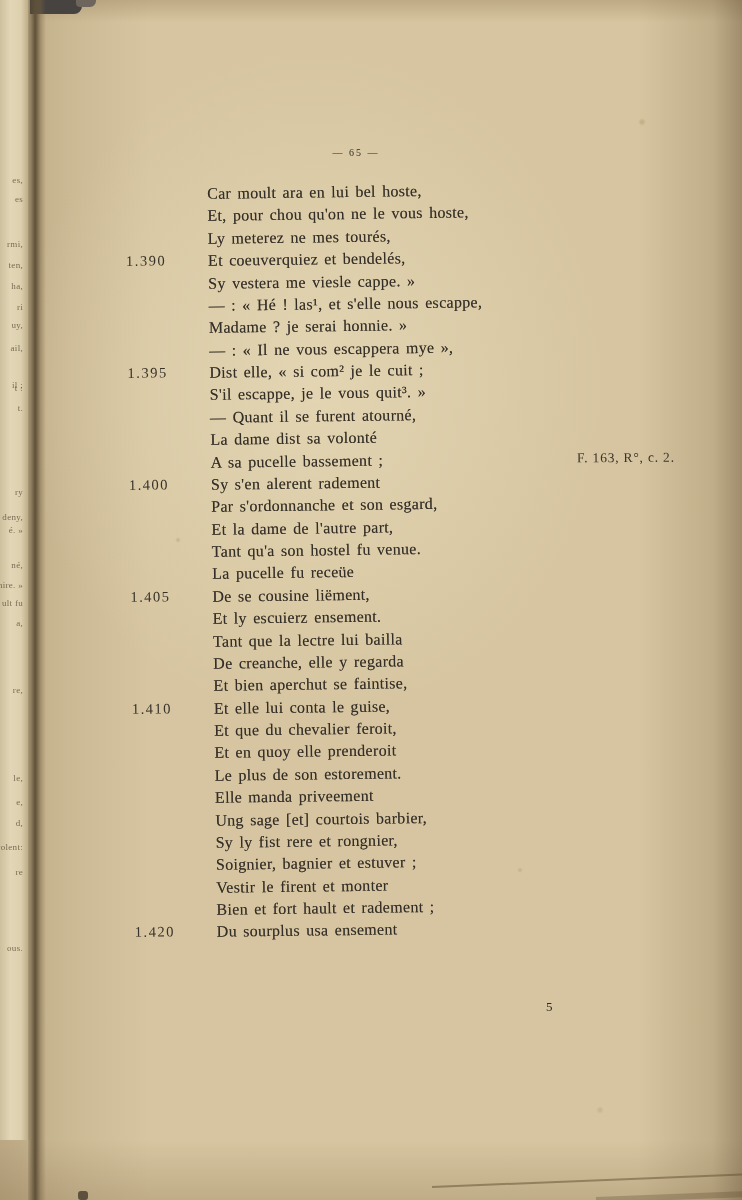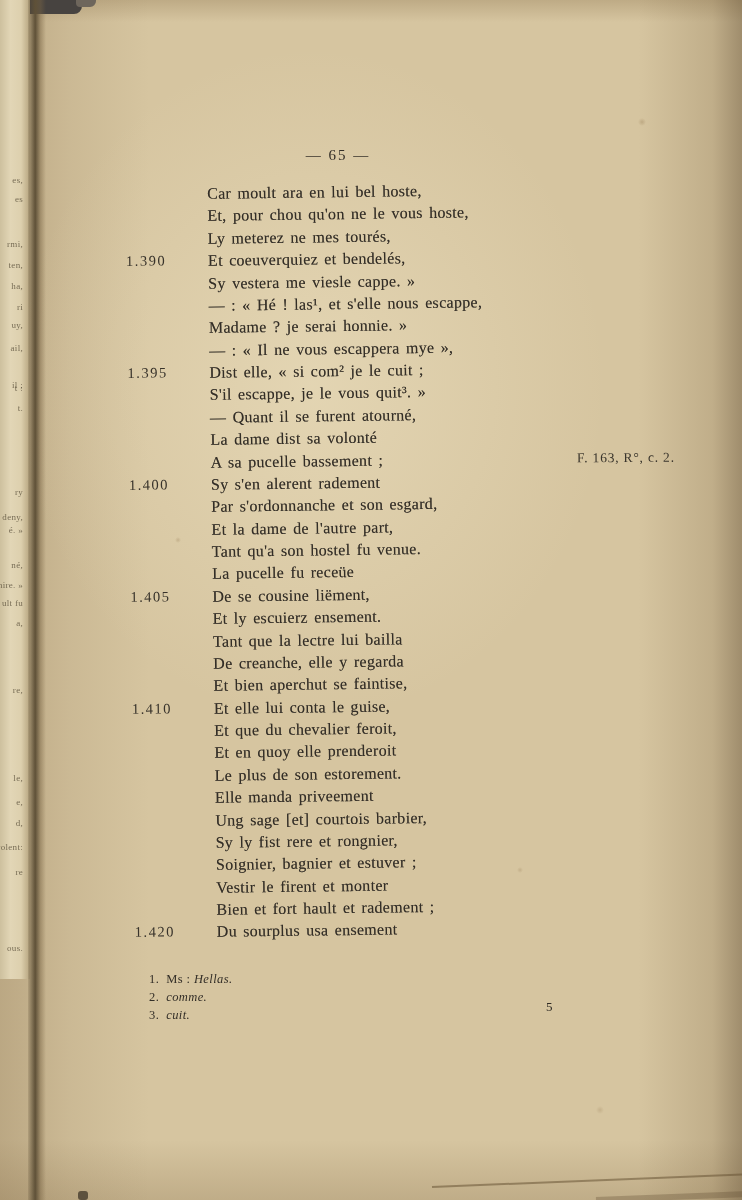"— 65 —" .head { font-size: 15px -> 10px; left: 278px -> 296px }
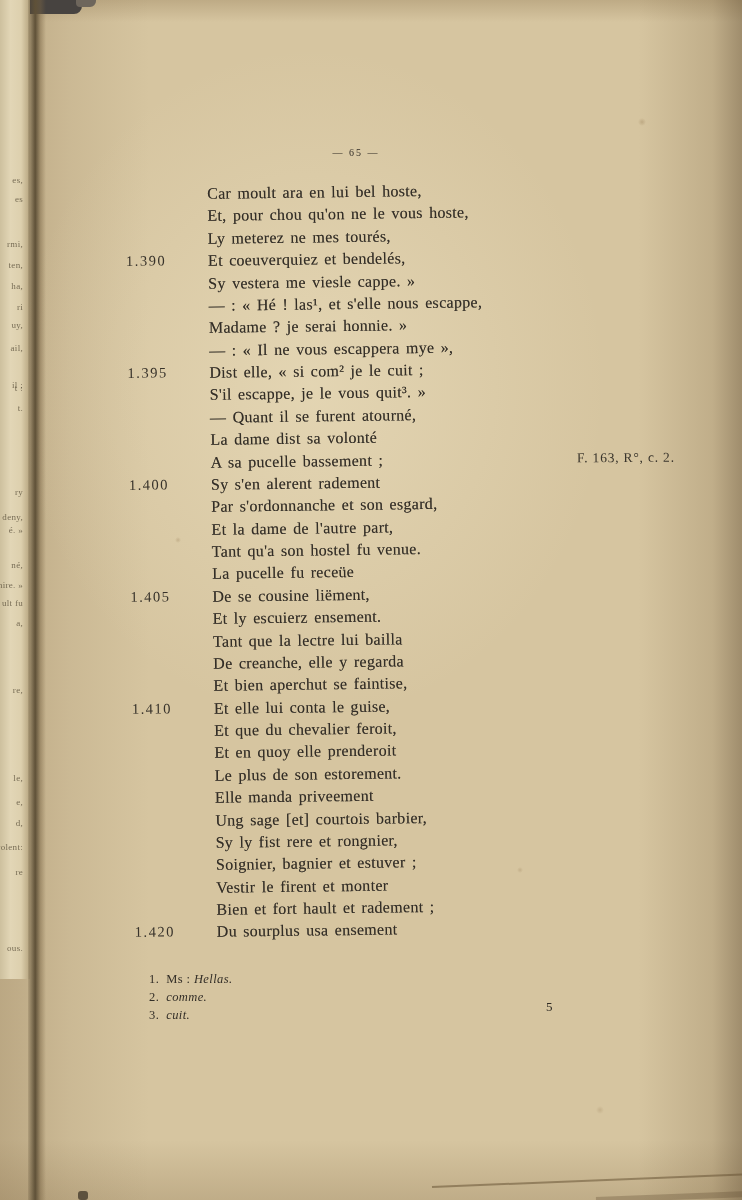"es," .facing { height: 979px -> 1140px }
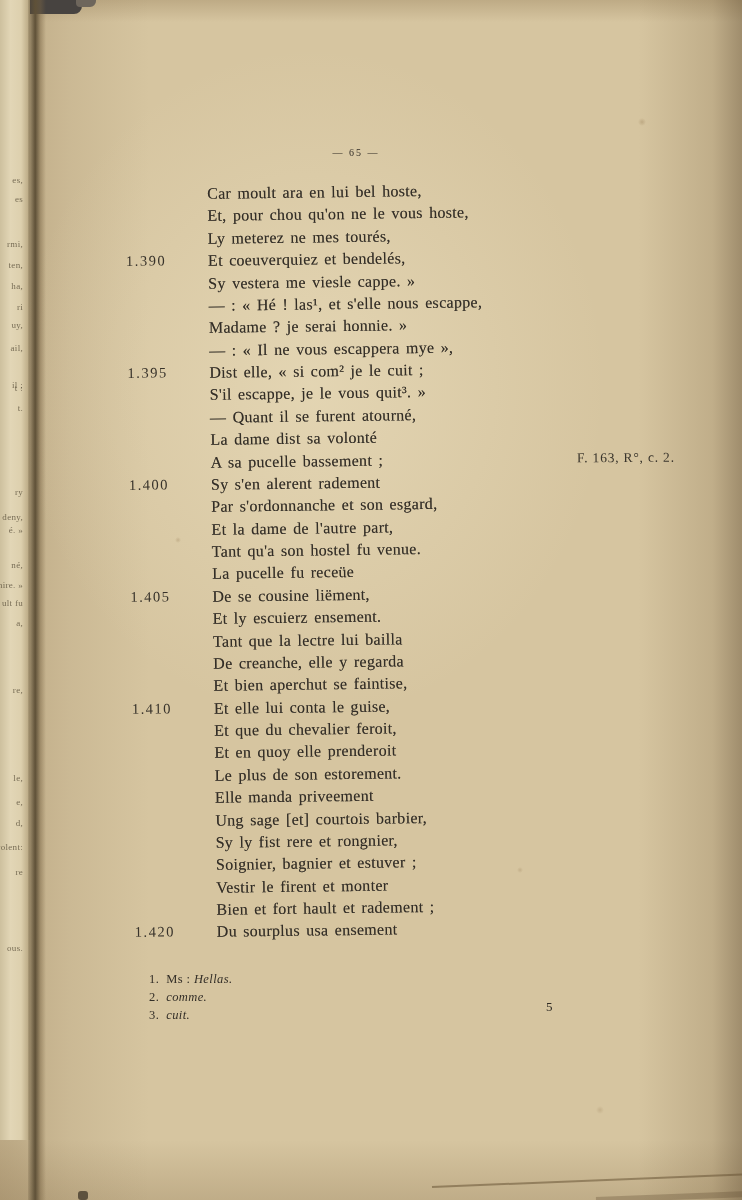"1. Ms : Hellas." div.footnotes { html: <div> <div> <span>1.</span><span>Ms : </span><span>Hellas.</span> </div> <div> <span>2.</span><span></span><span>comme.</span> </div> <div> <span>3.</span><span></span><span>cuit.</span> </div> </div> -> none }
